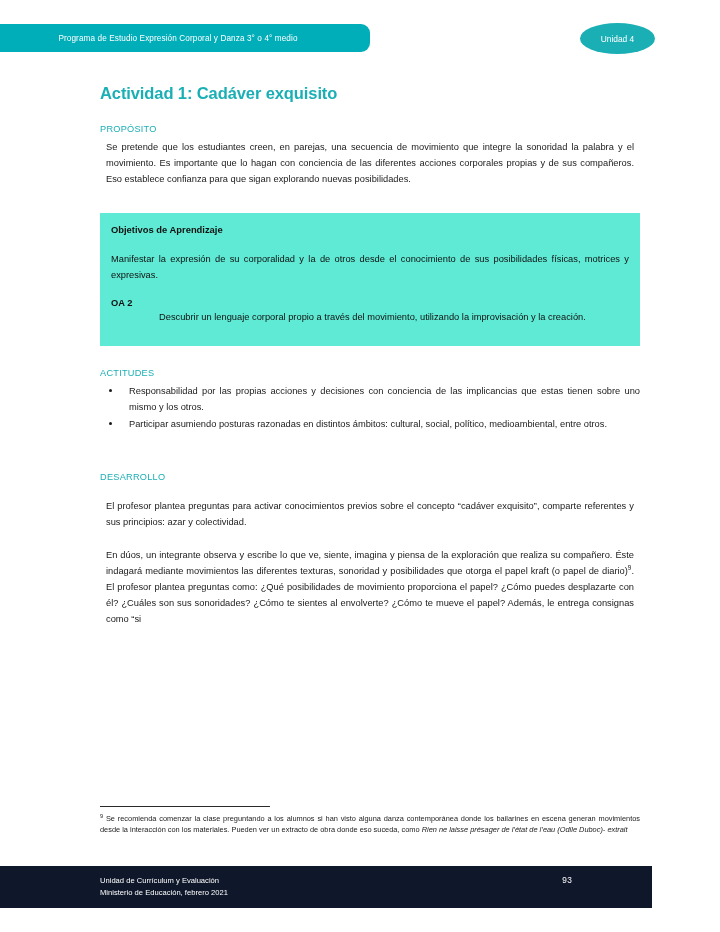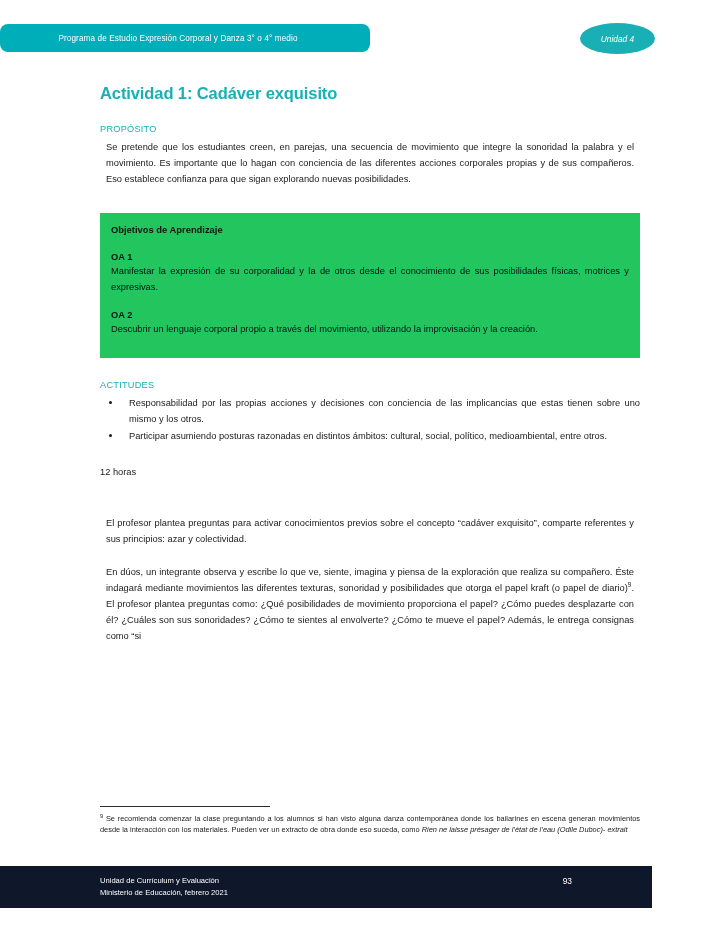"Programa de Estudio Expresión Corporal" .header-banner { border-radius: 8px -> none }
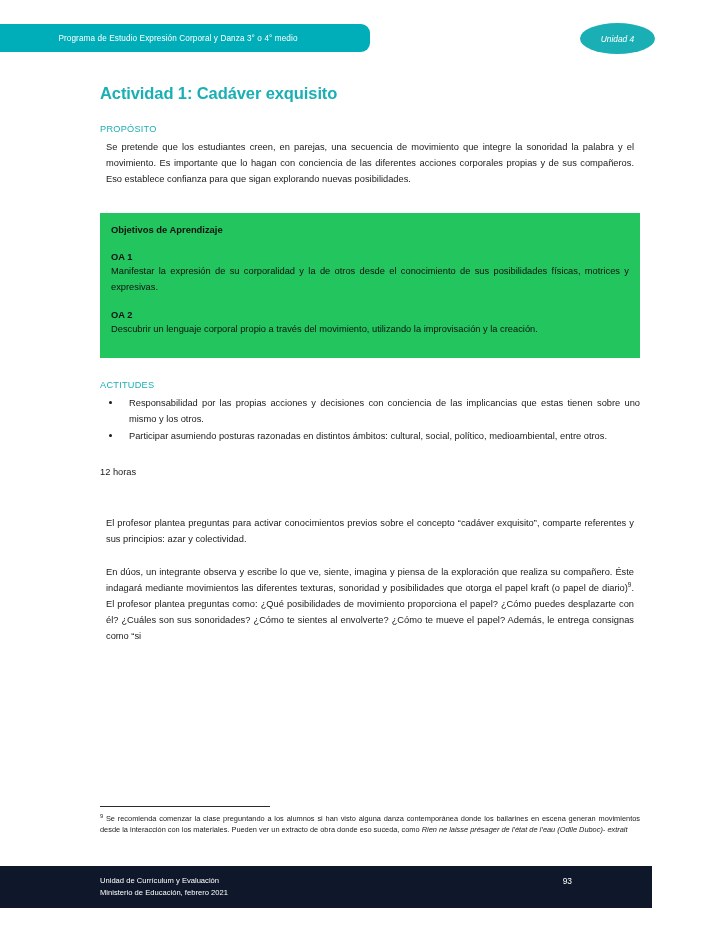"Unidad 4" .unit-badge { font-style: italic -> none }
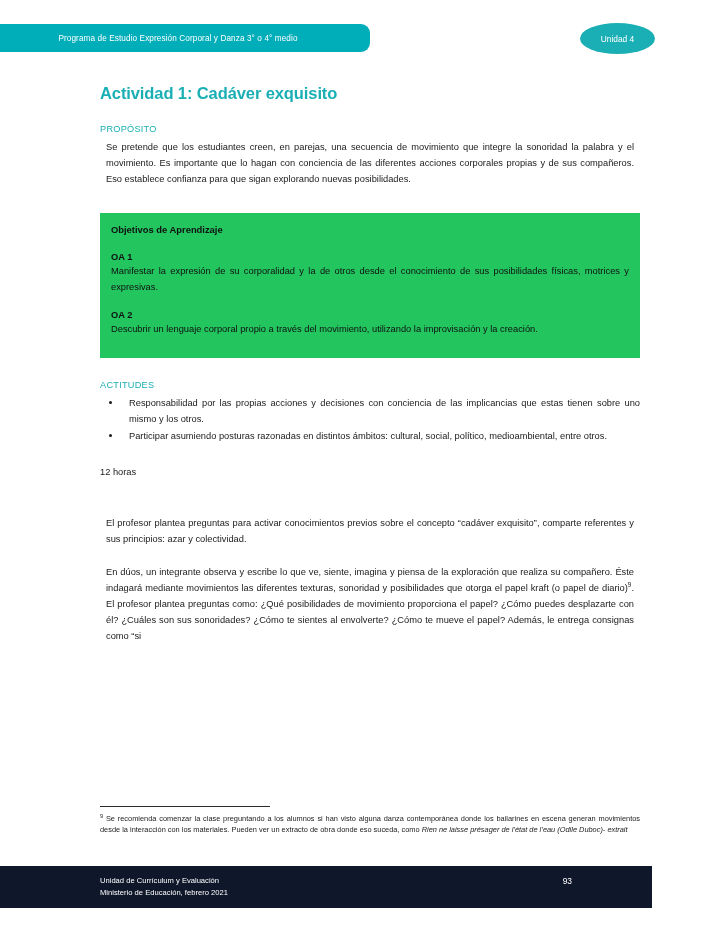"Objetivos de Aprendizaje" .oa-box { background: #22c55e -> #5eead4 }
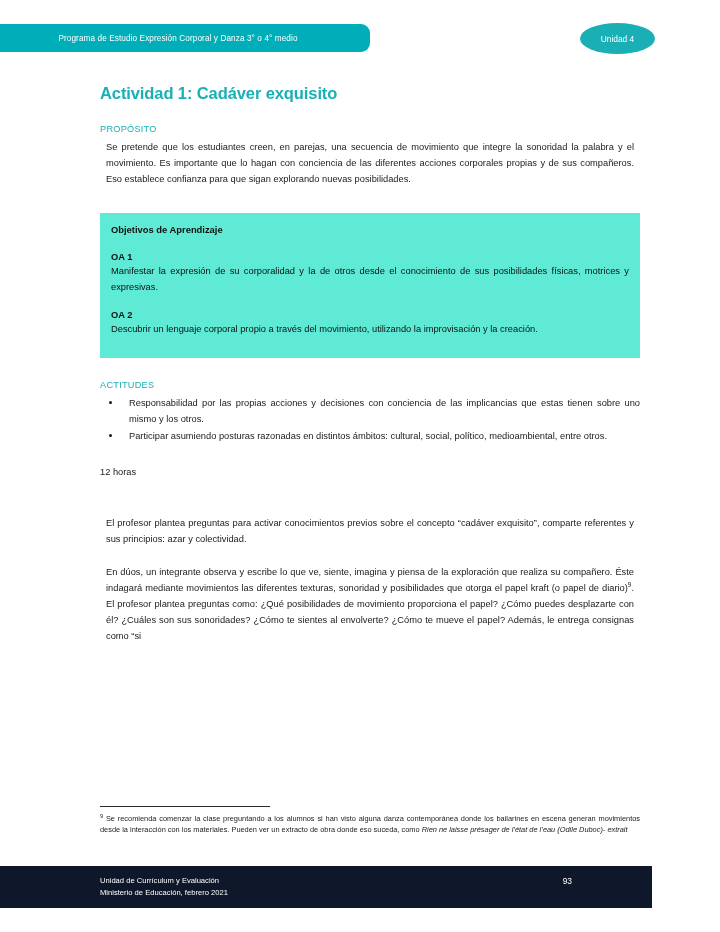"OA 1" div.oa-code { html: <div>OA 1</div> -> none }
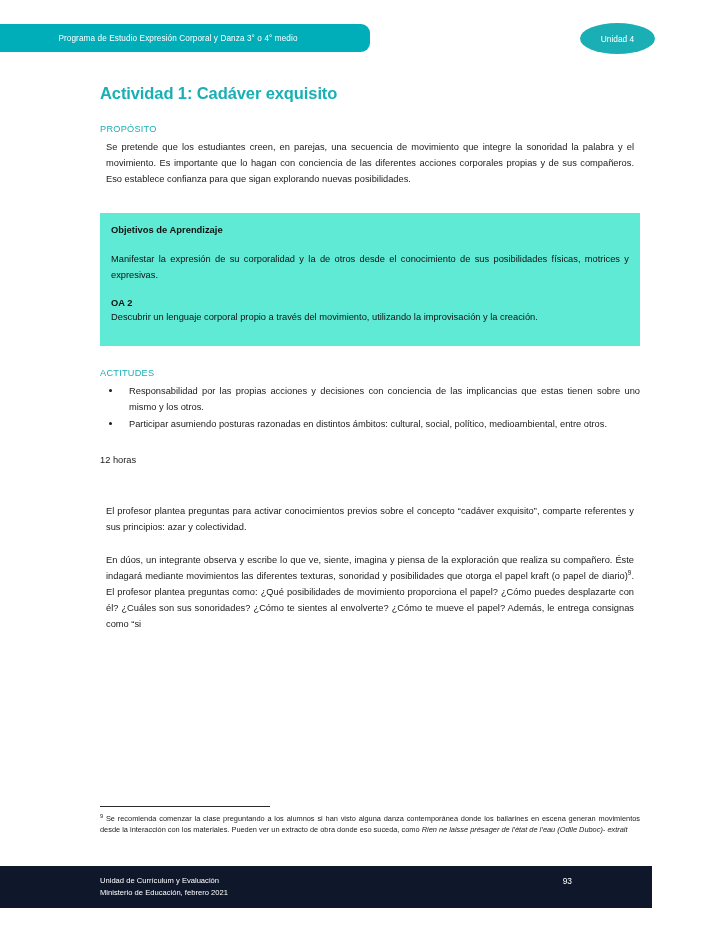"Descubrir un lenguaje corporal propio" .oa-text.last { margin-left: none -> 48px }
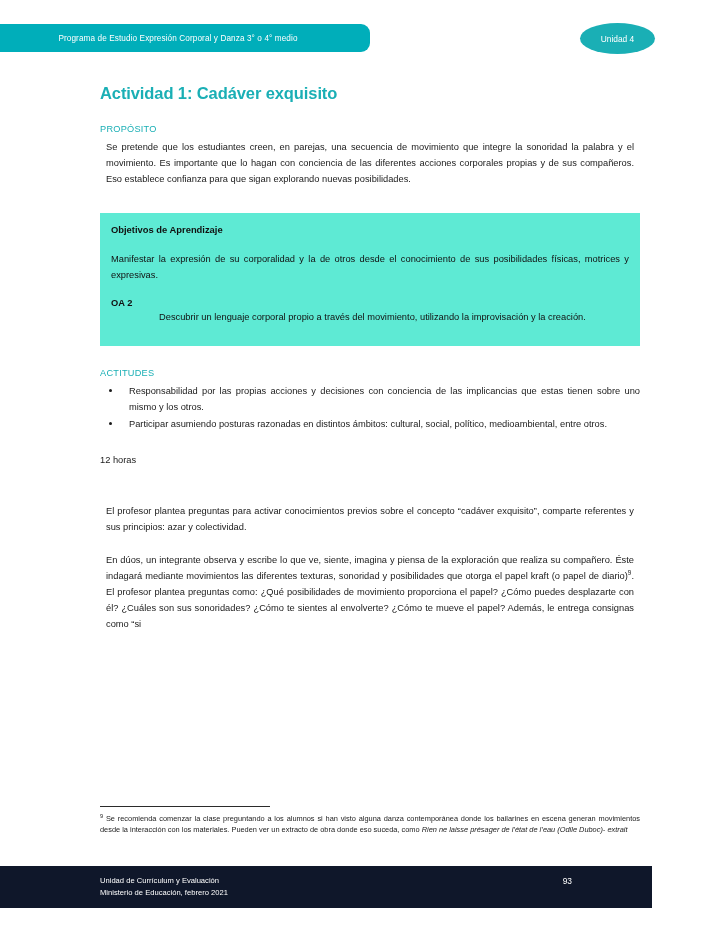"12 horas" p.duration-text { html: <p>12 horas</p> -> none }
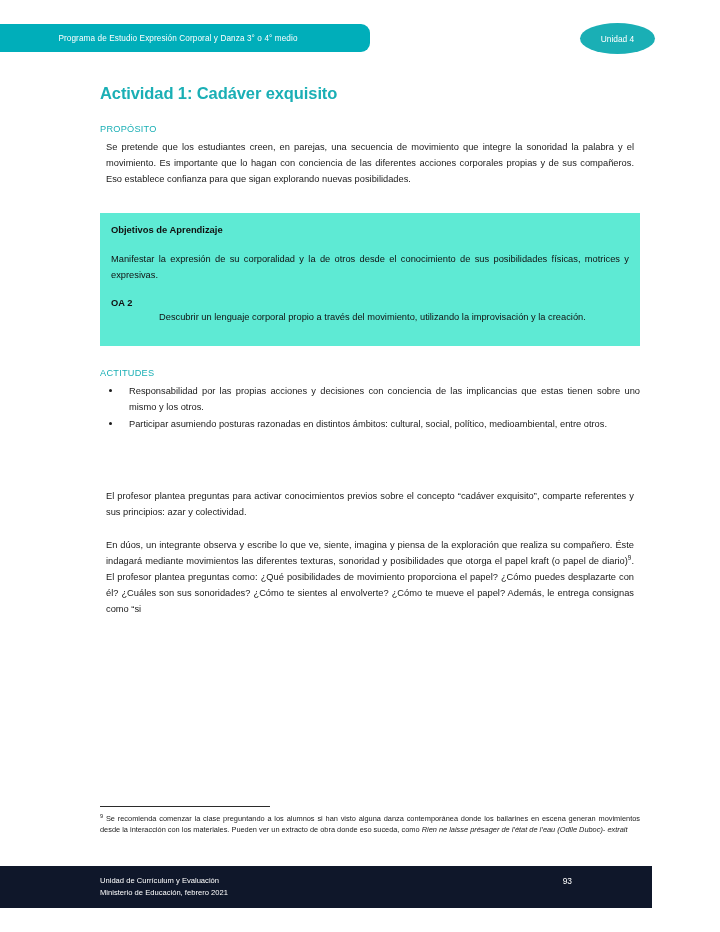"DESARROLLO" div.section-label { html: none -> <div>DESARROLLO</div> }
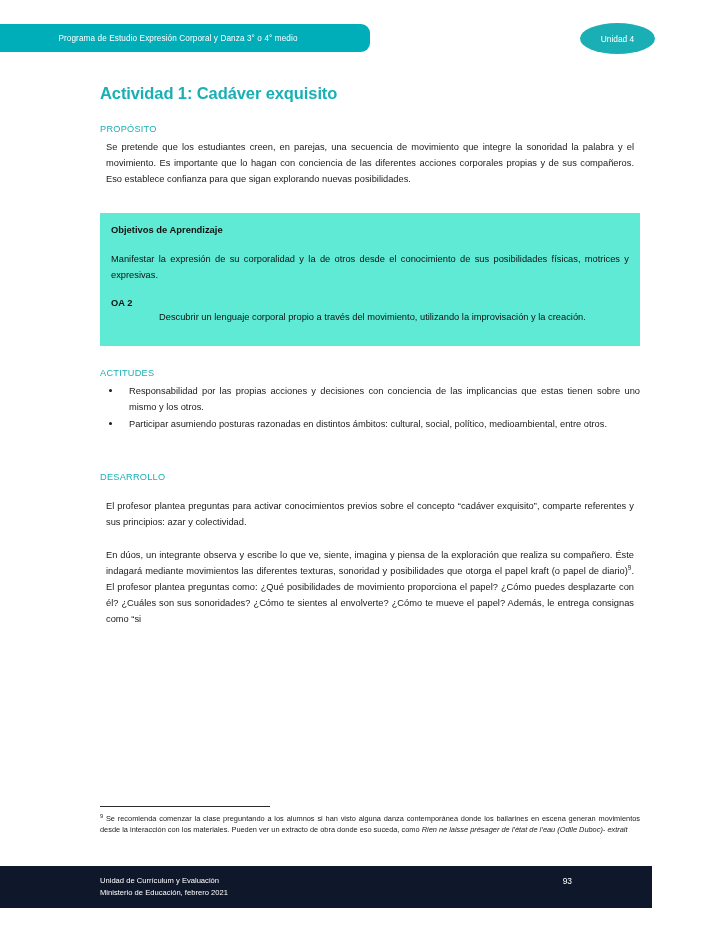"93" .footer-page { font-family: none -> Liberation Mono, monospace }
